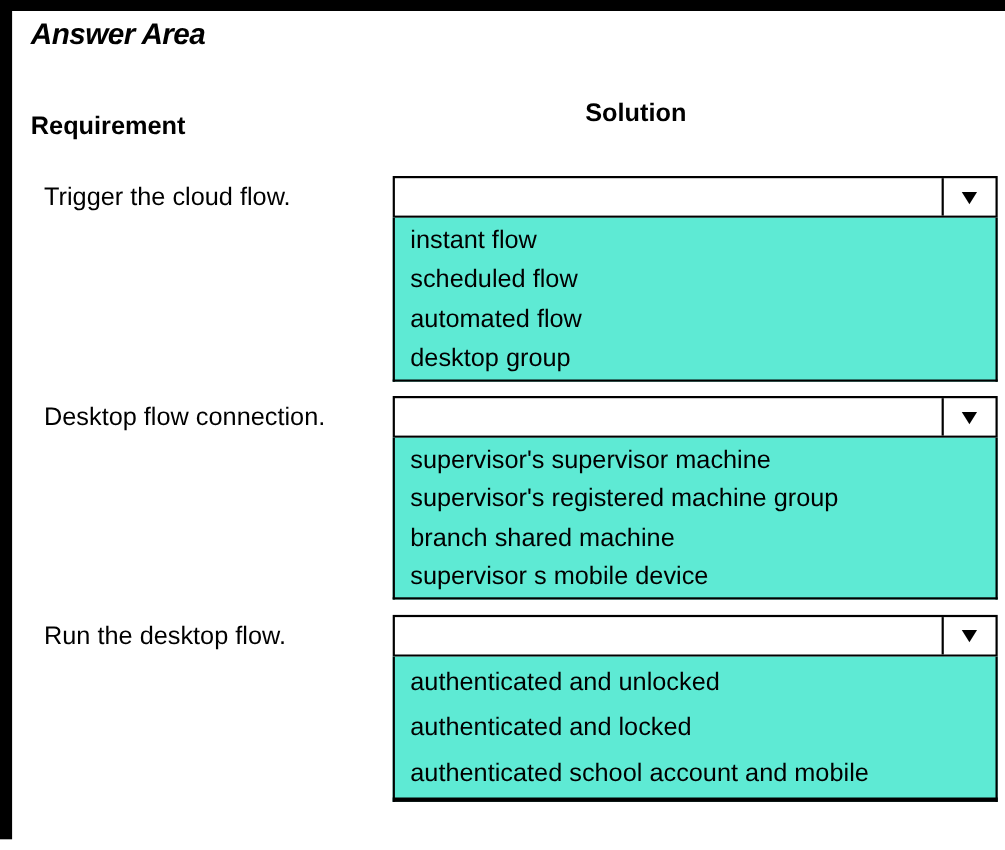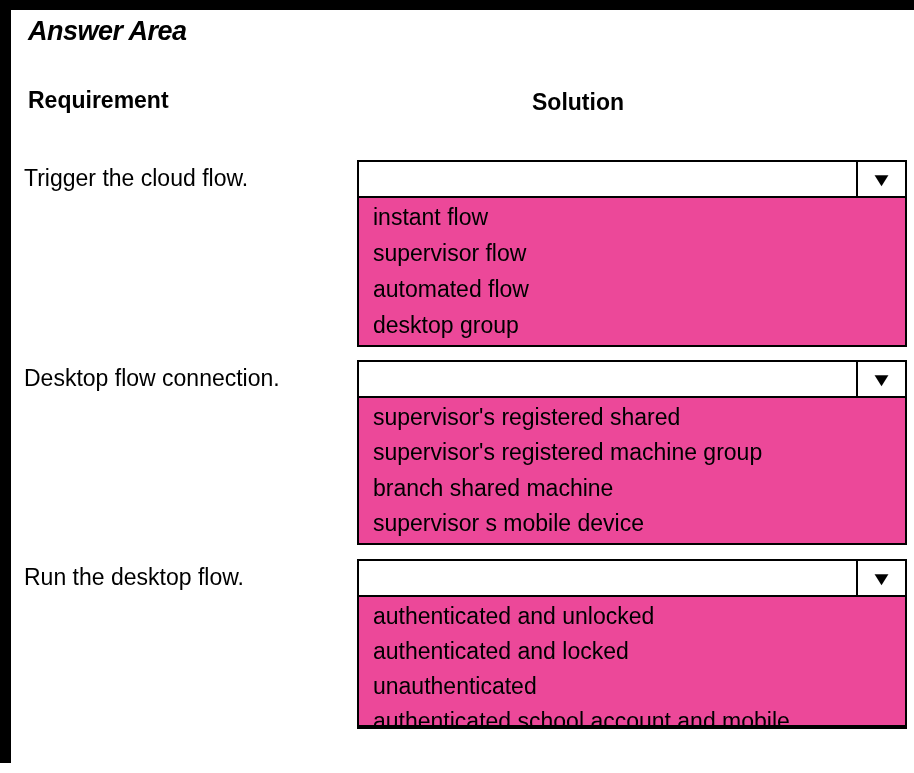"Requirement" .hdr-requirement { top: 87px -> 101px }
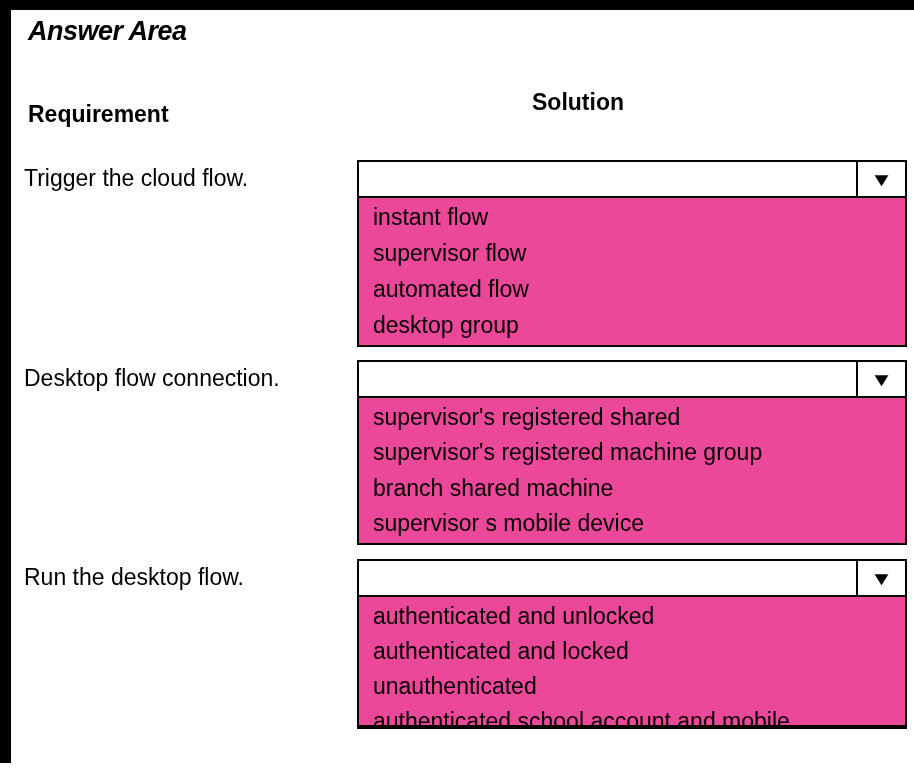"Trigger the cloud flow." .req-label { left: 24px -> 40px }
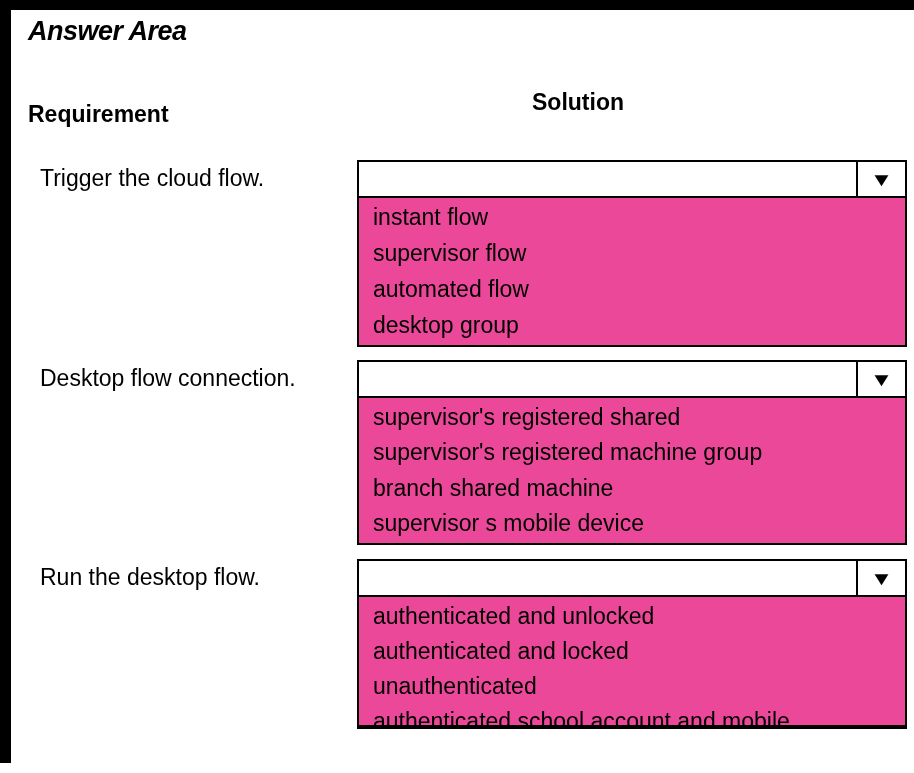"instant flow" .dd-list { background: #ec4899 -> #5eead4 }
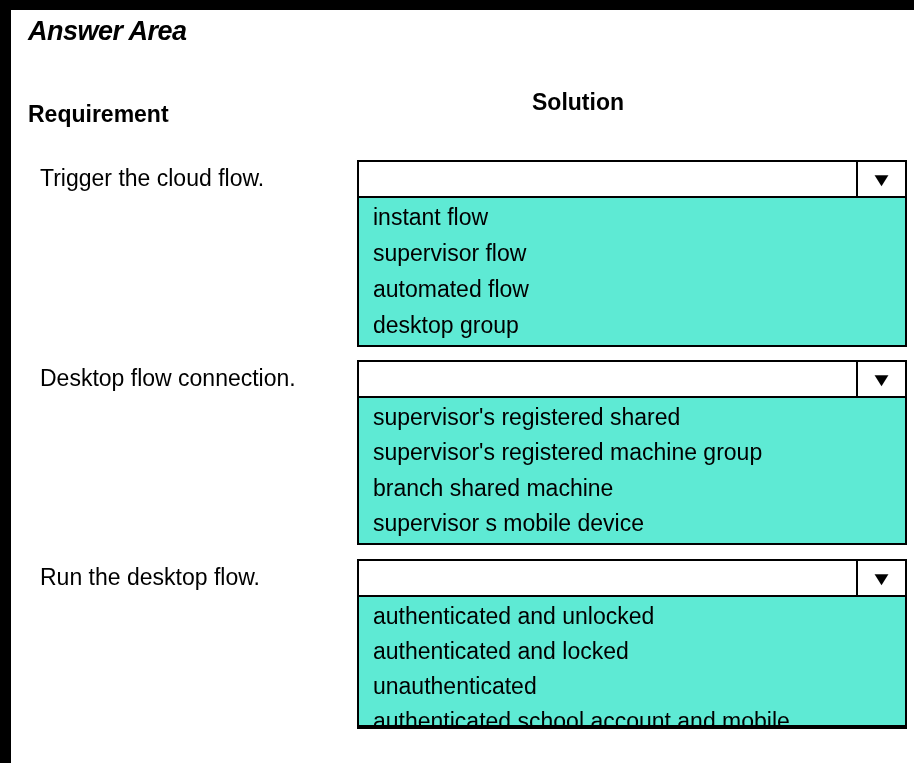"supervisor flow" div.dd-option { text: supervisor -> scheduled }
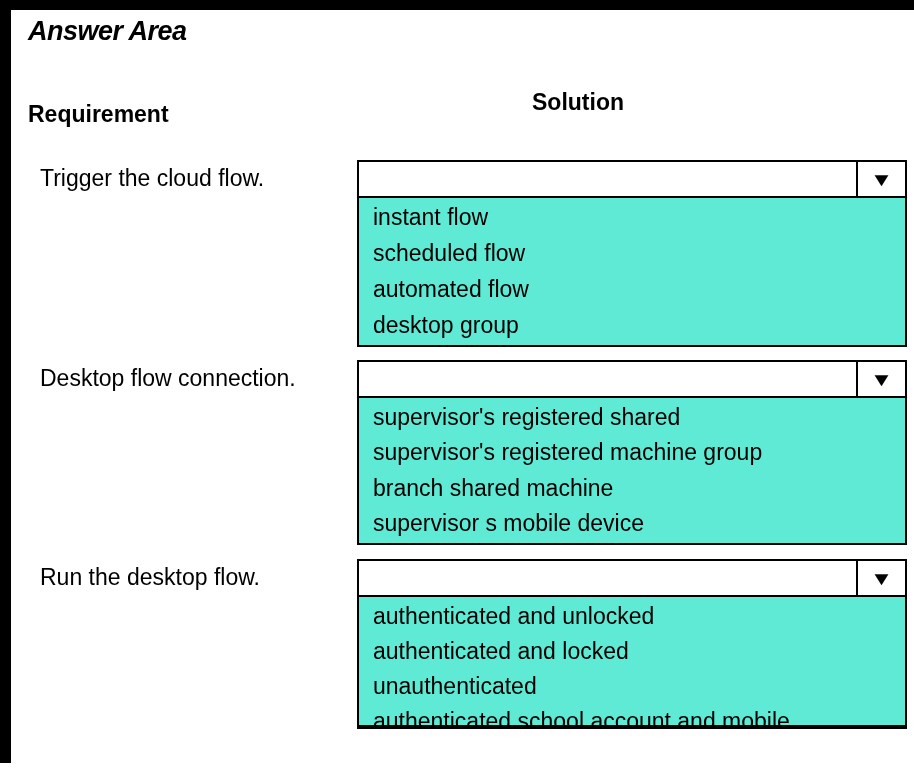"supervisor's registered shared" div.dd-option { text: registered shared -> supervisor machine }
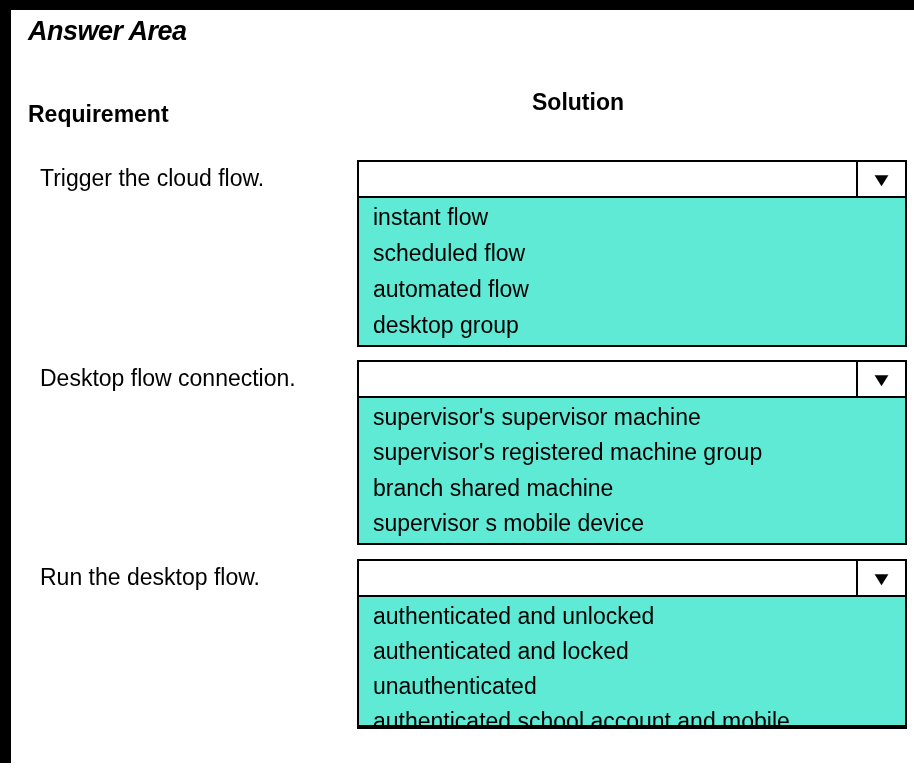"unauthenticated" div.dd-option { html: <div>unauthenticated</div> -> none }
